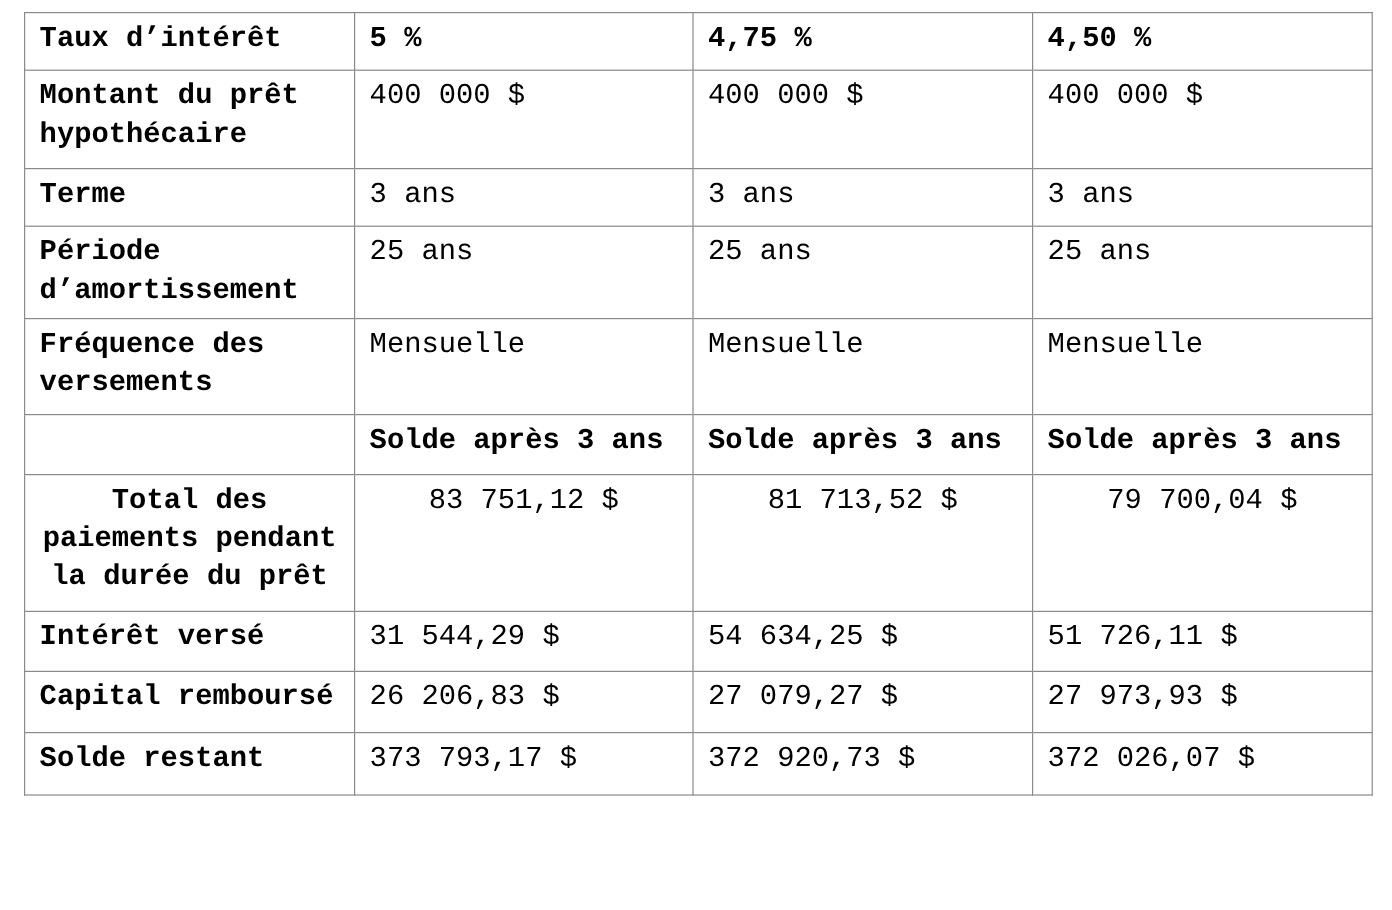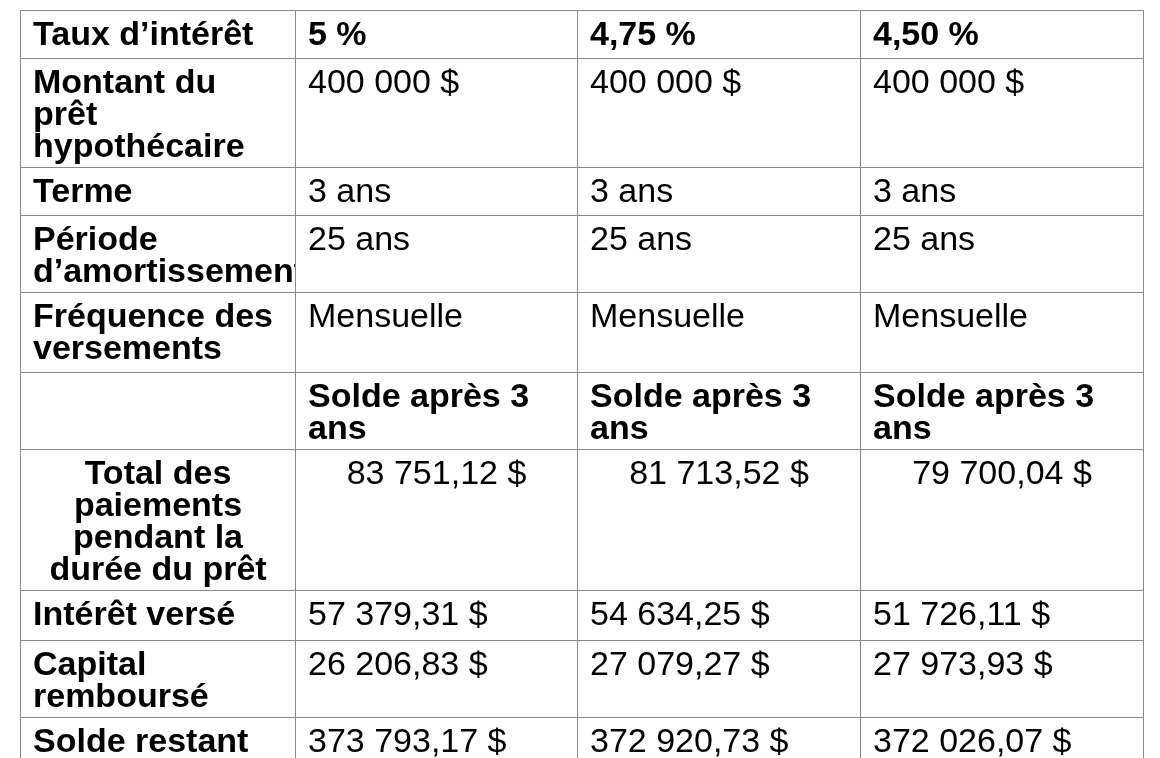"Taux d’intérêt" table.rates td { font-family: none -> Liberation Mono, monospace; font-size: 34px -> 24px }
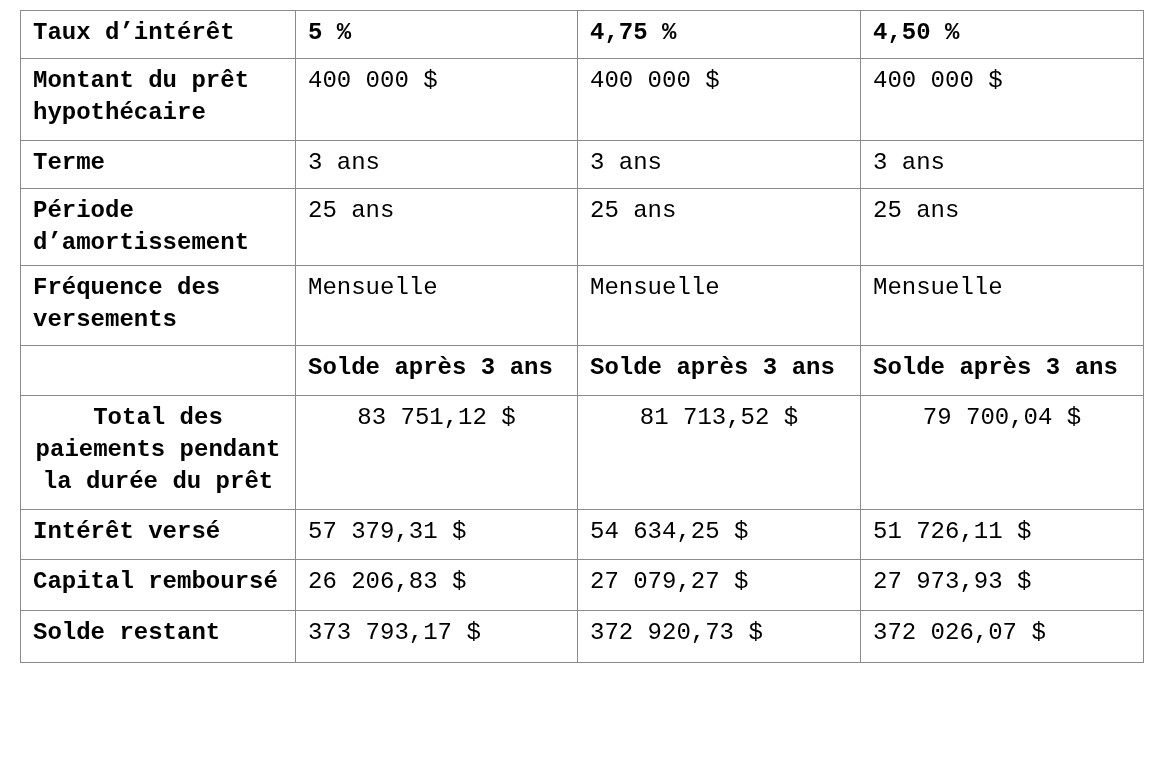"57 379,31 $" td.val { text: 57 379,31 -> 31 544,29 }
